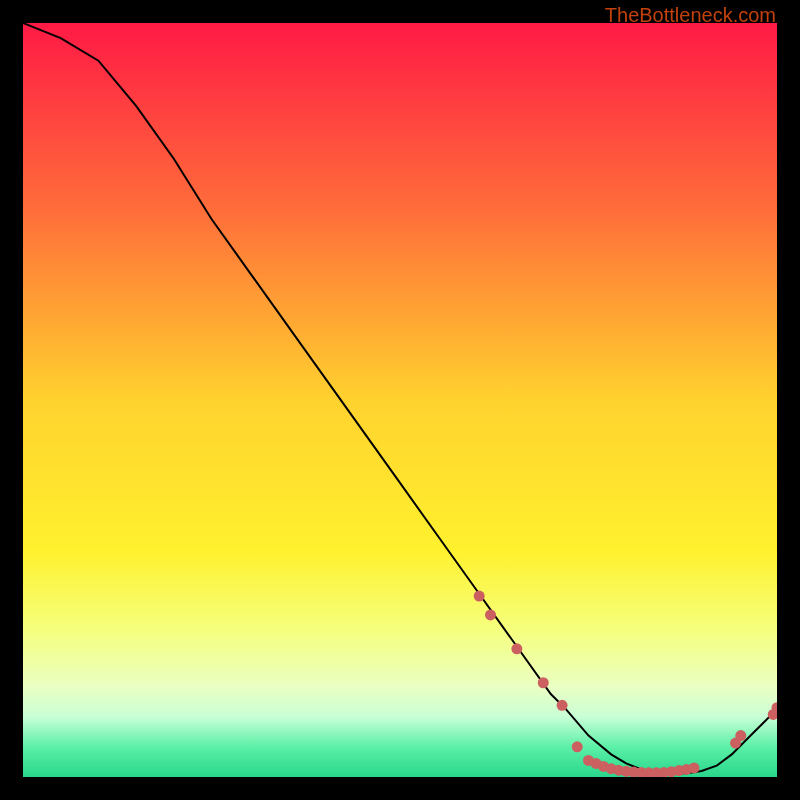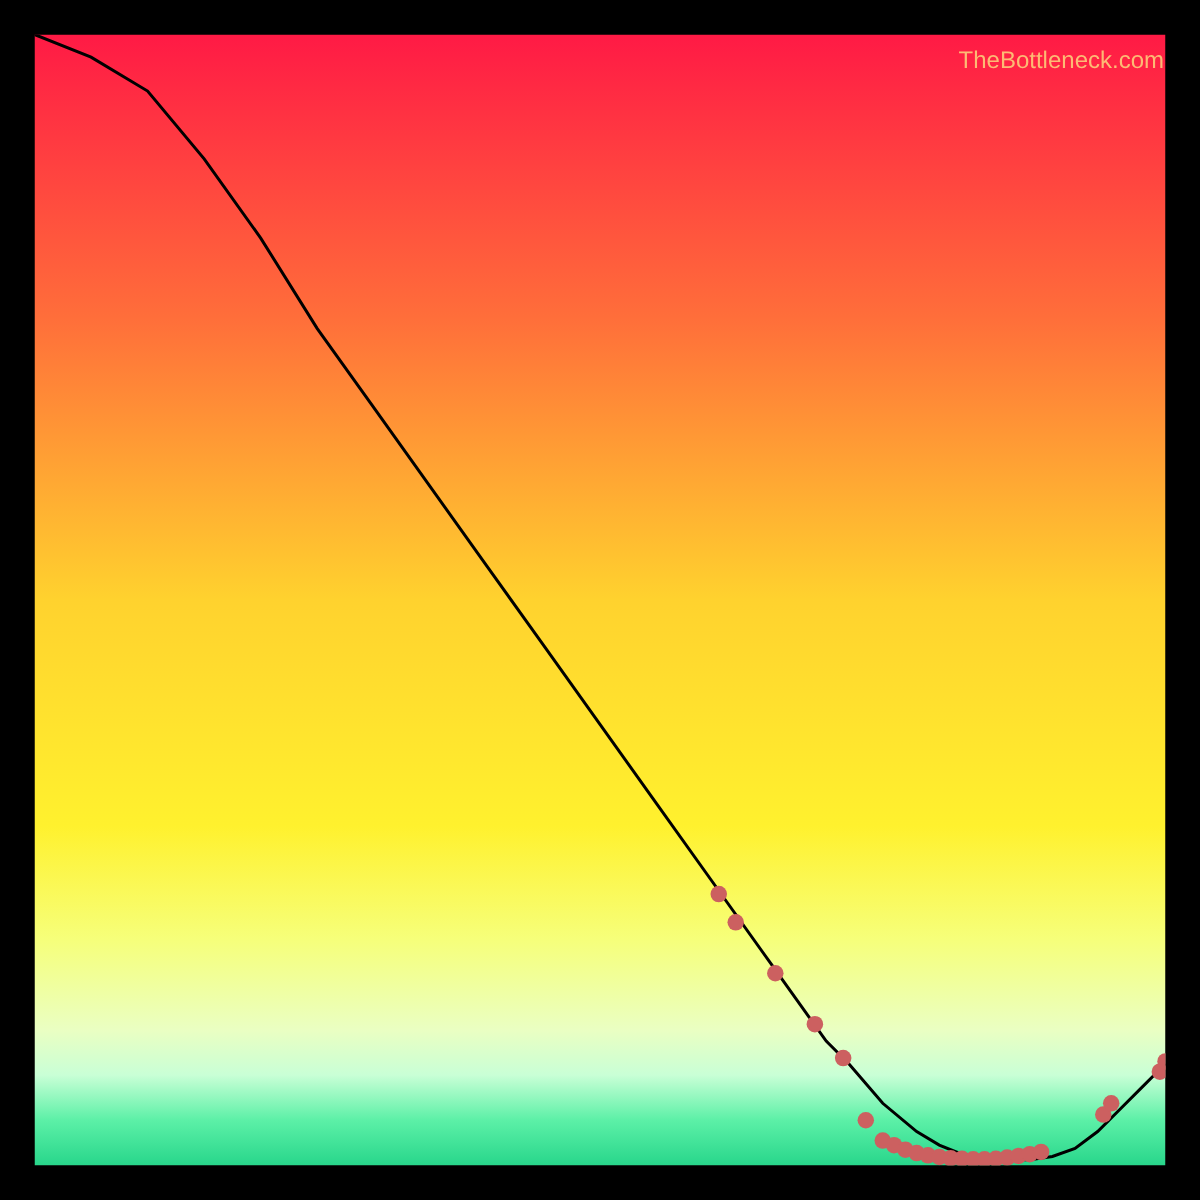"TheBottleneck.com" .watermark { color: #fdba74 -> #c2410c; font-size: 16px -> 20px; margin-top: 28px -> none }
